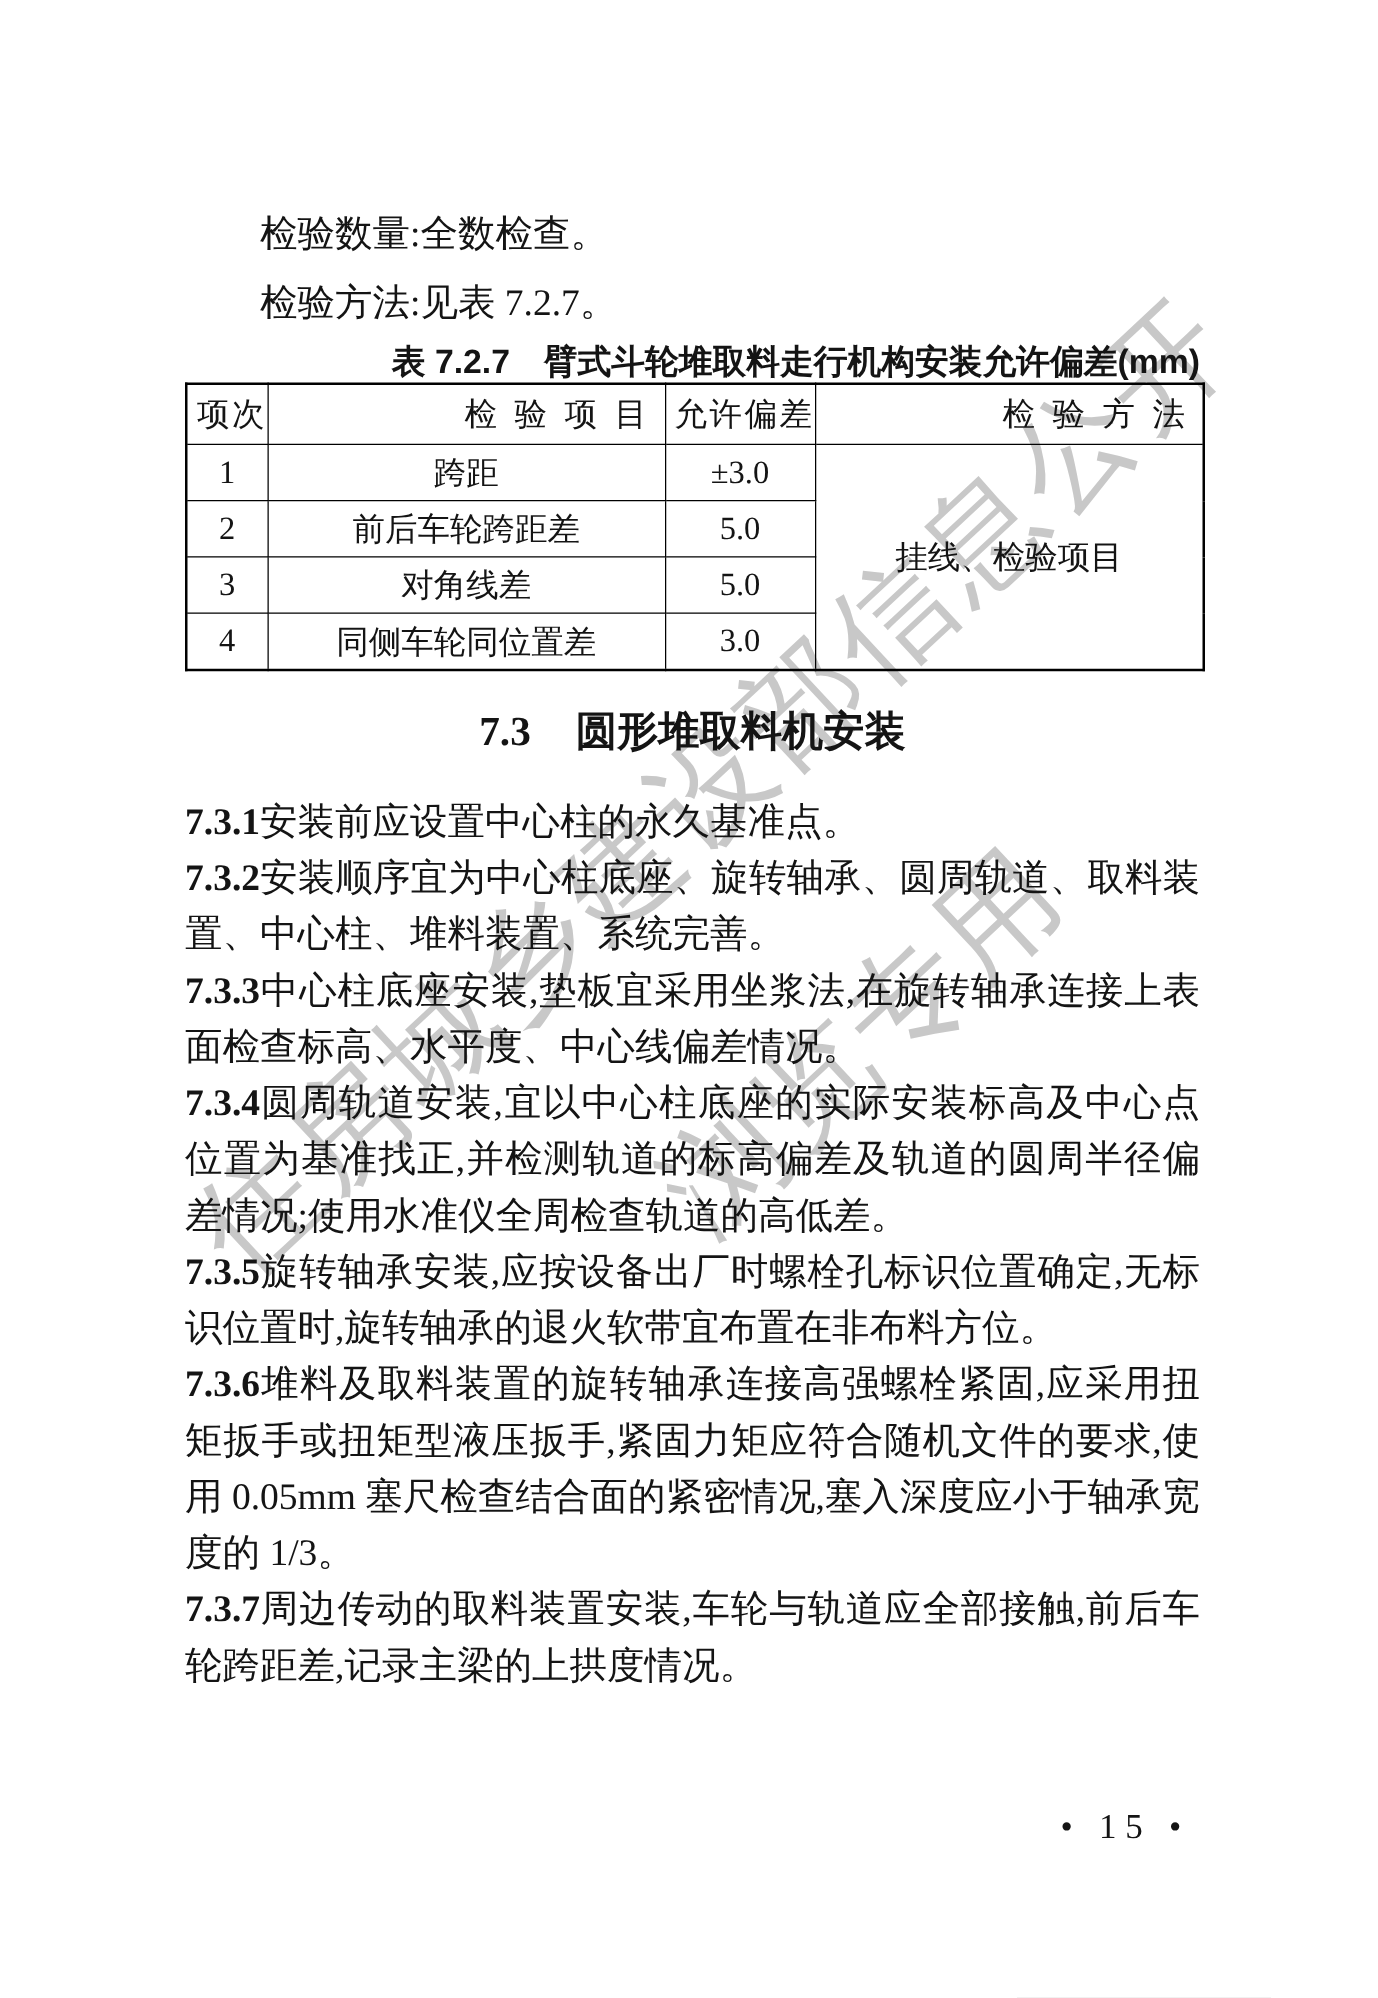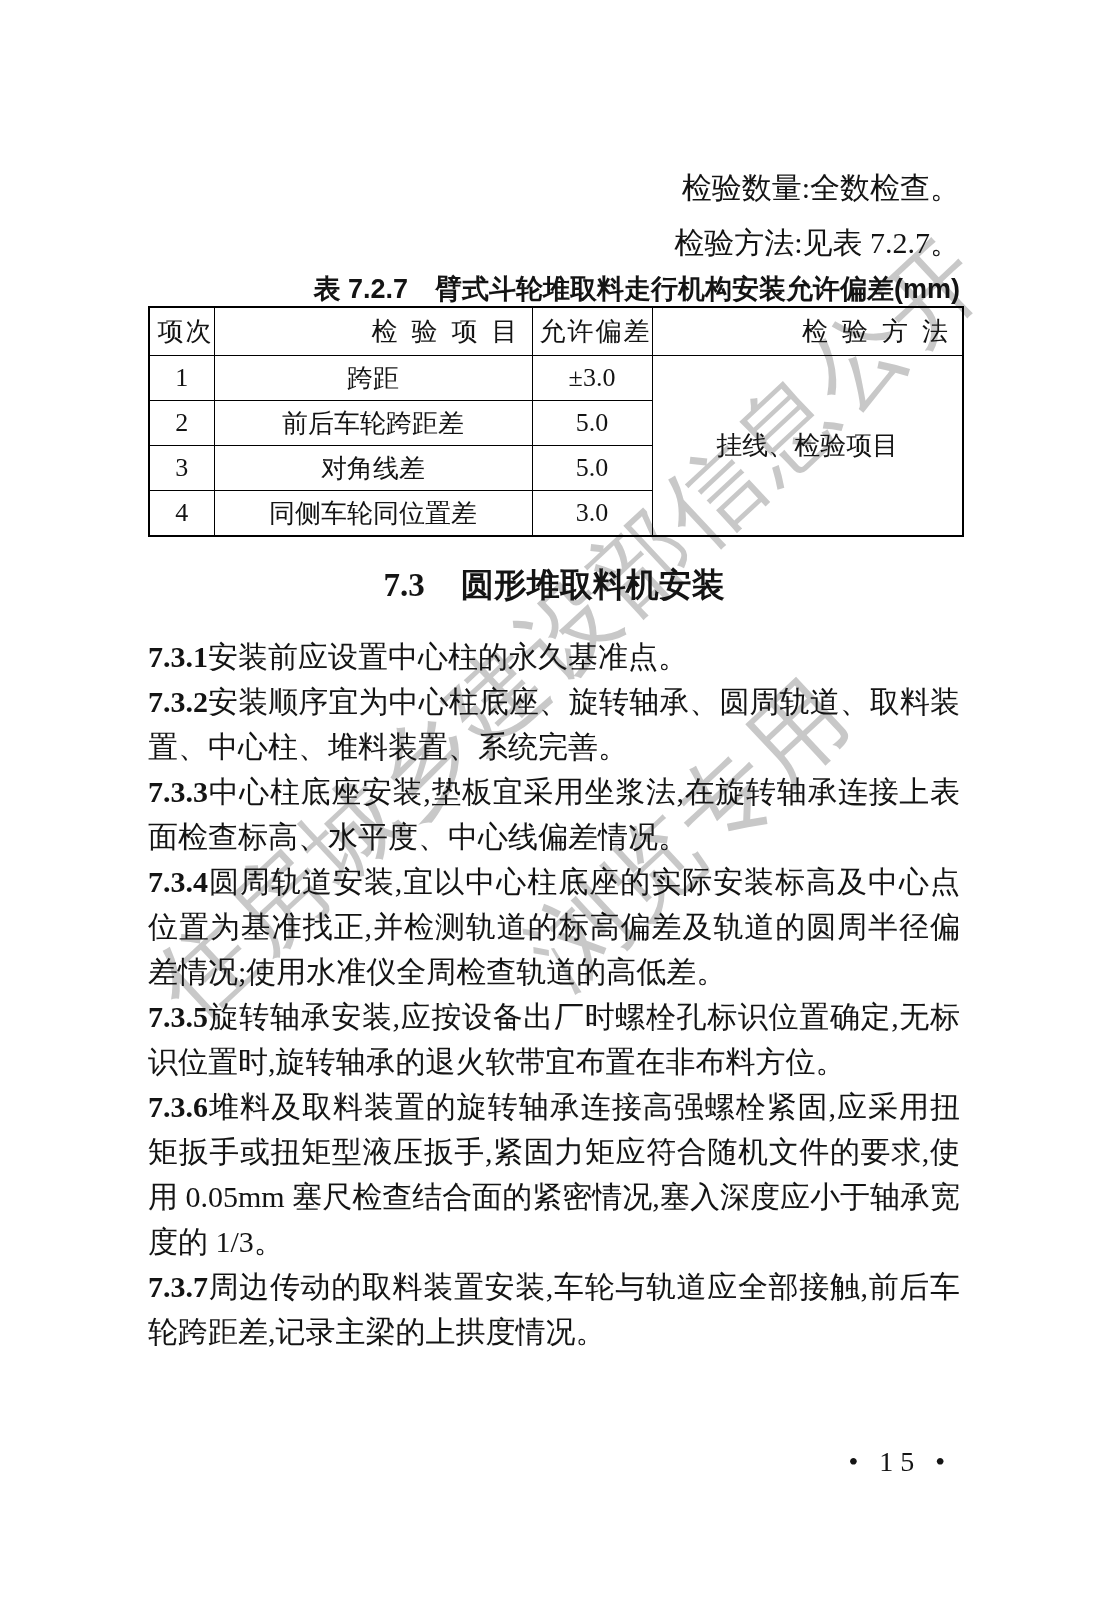"检验数量:全数检查。" .intro { text-align: right -> none }
